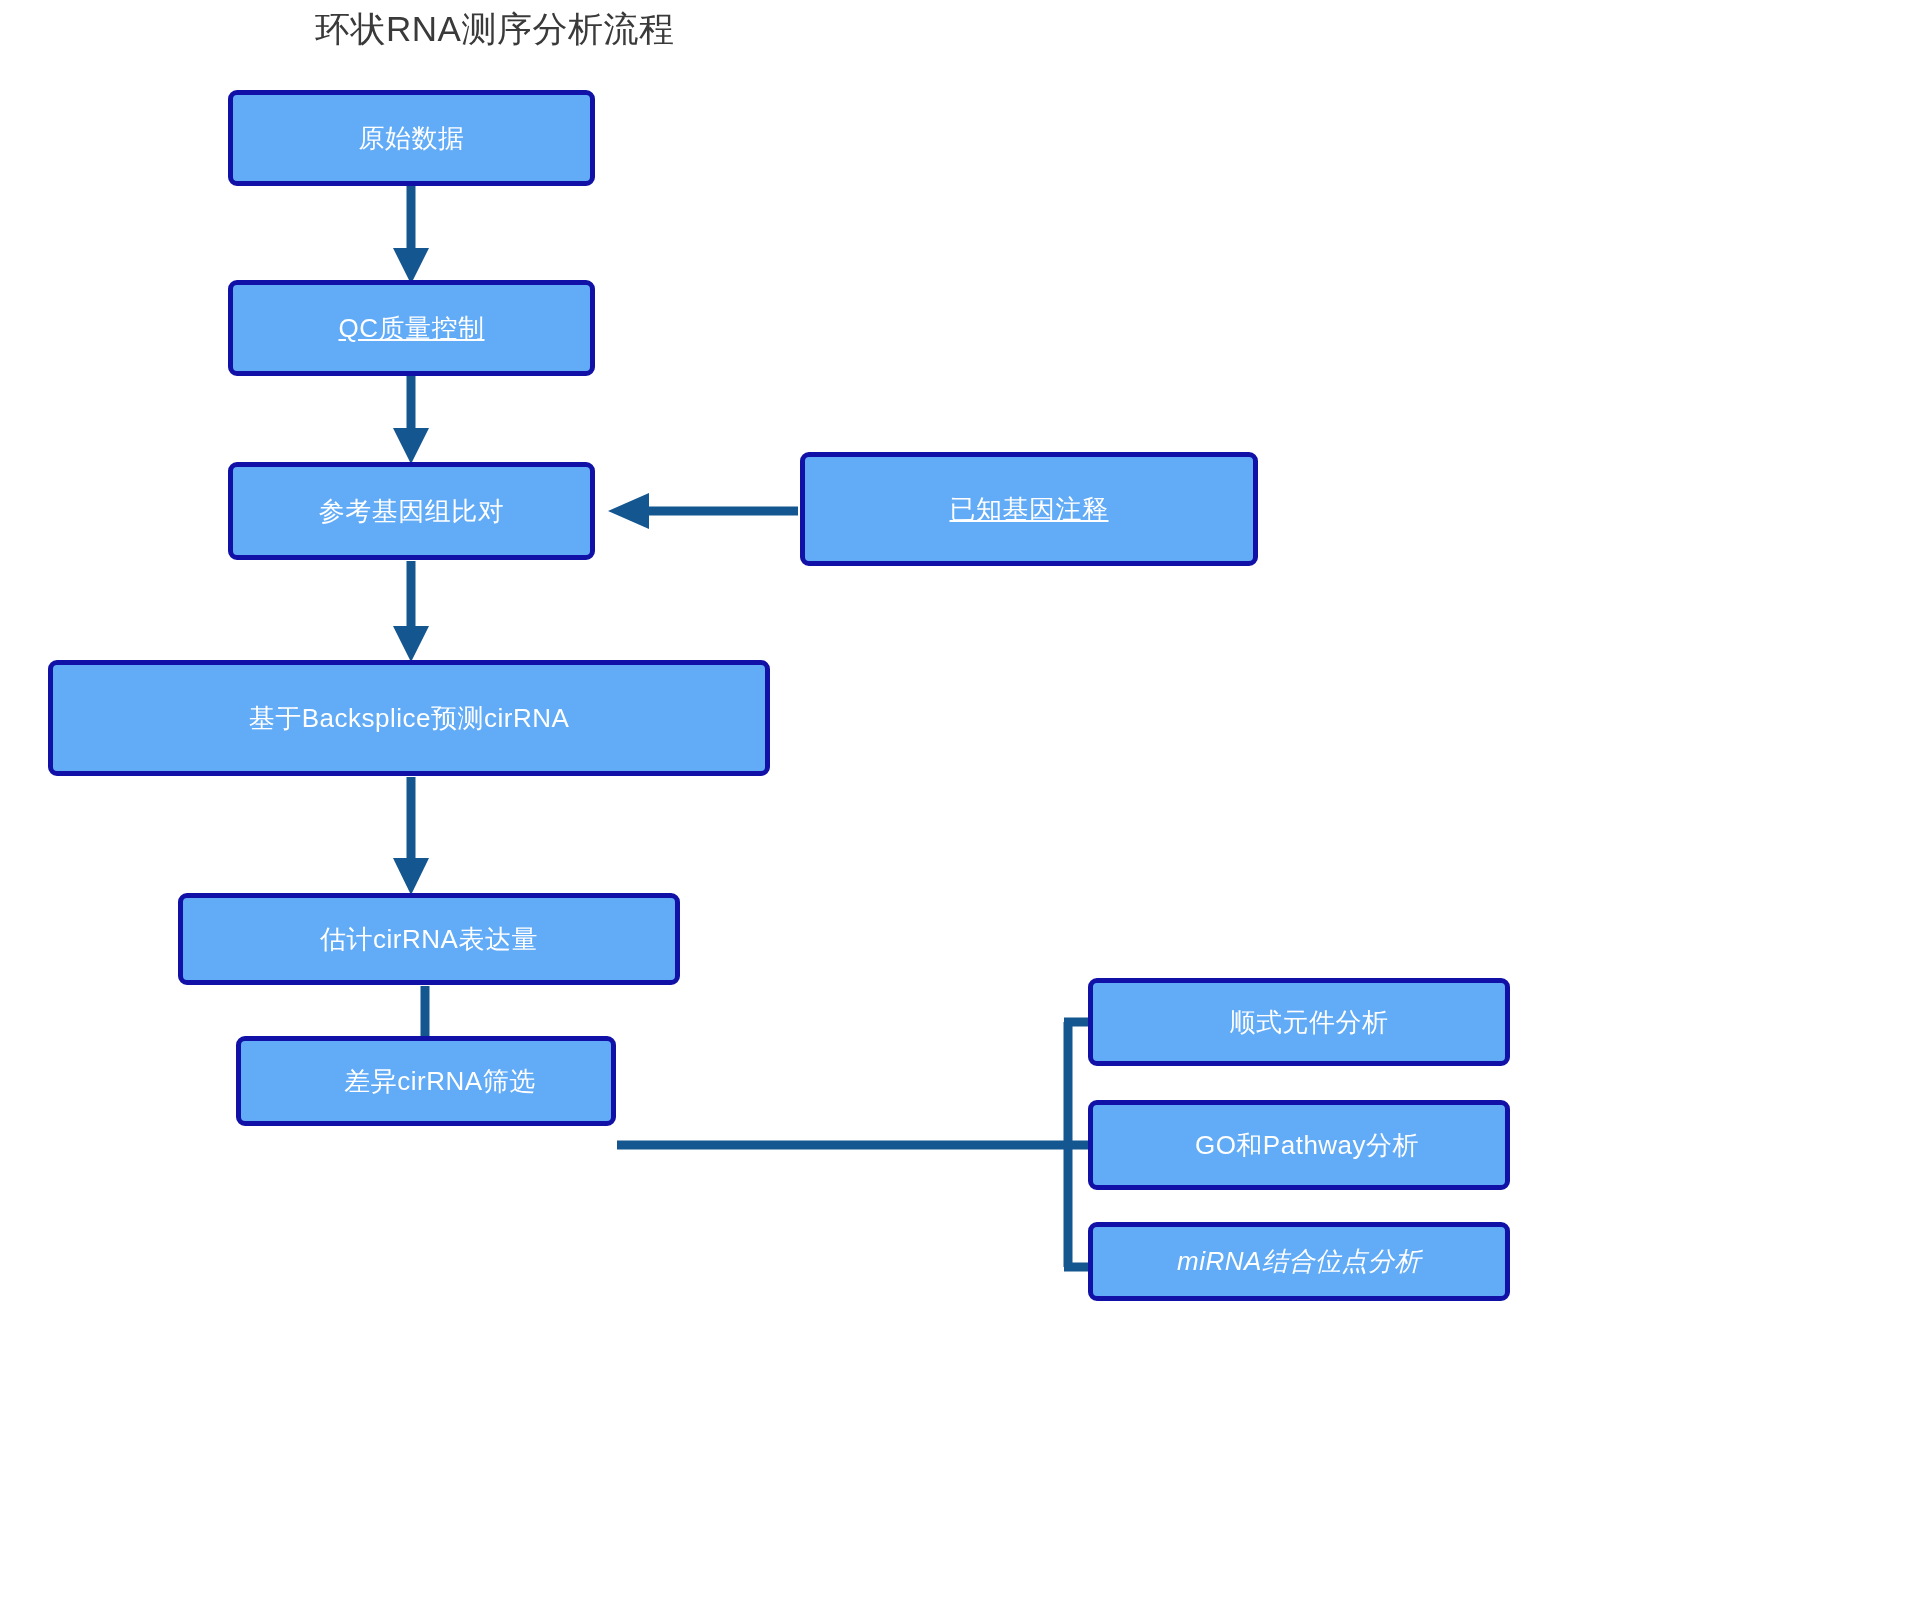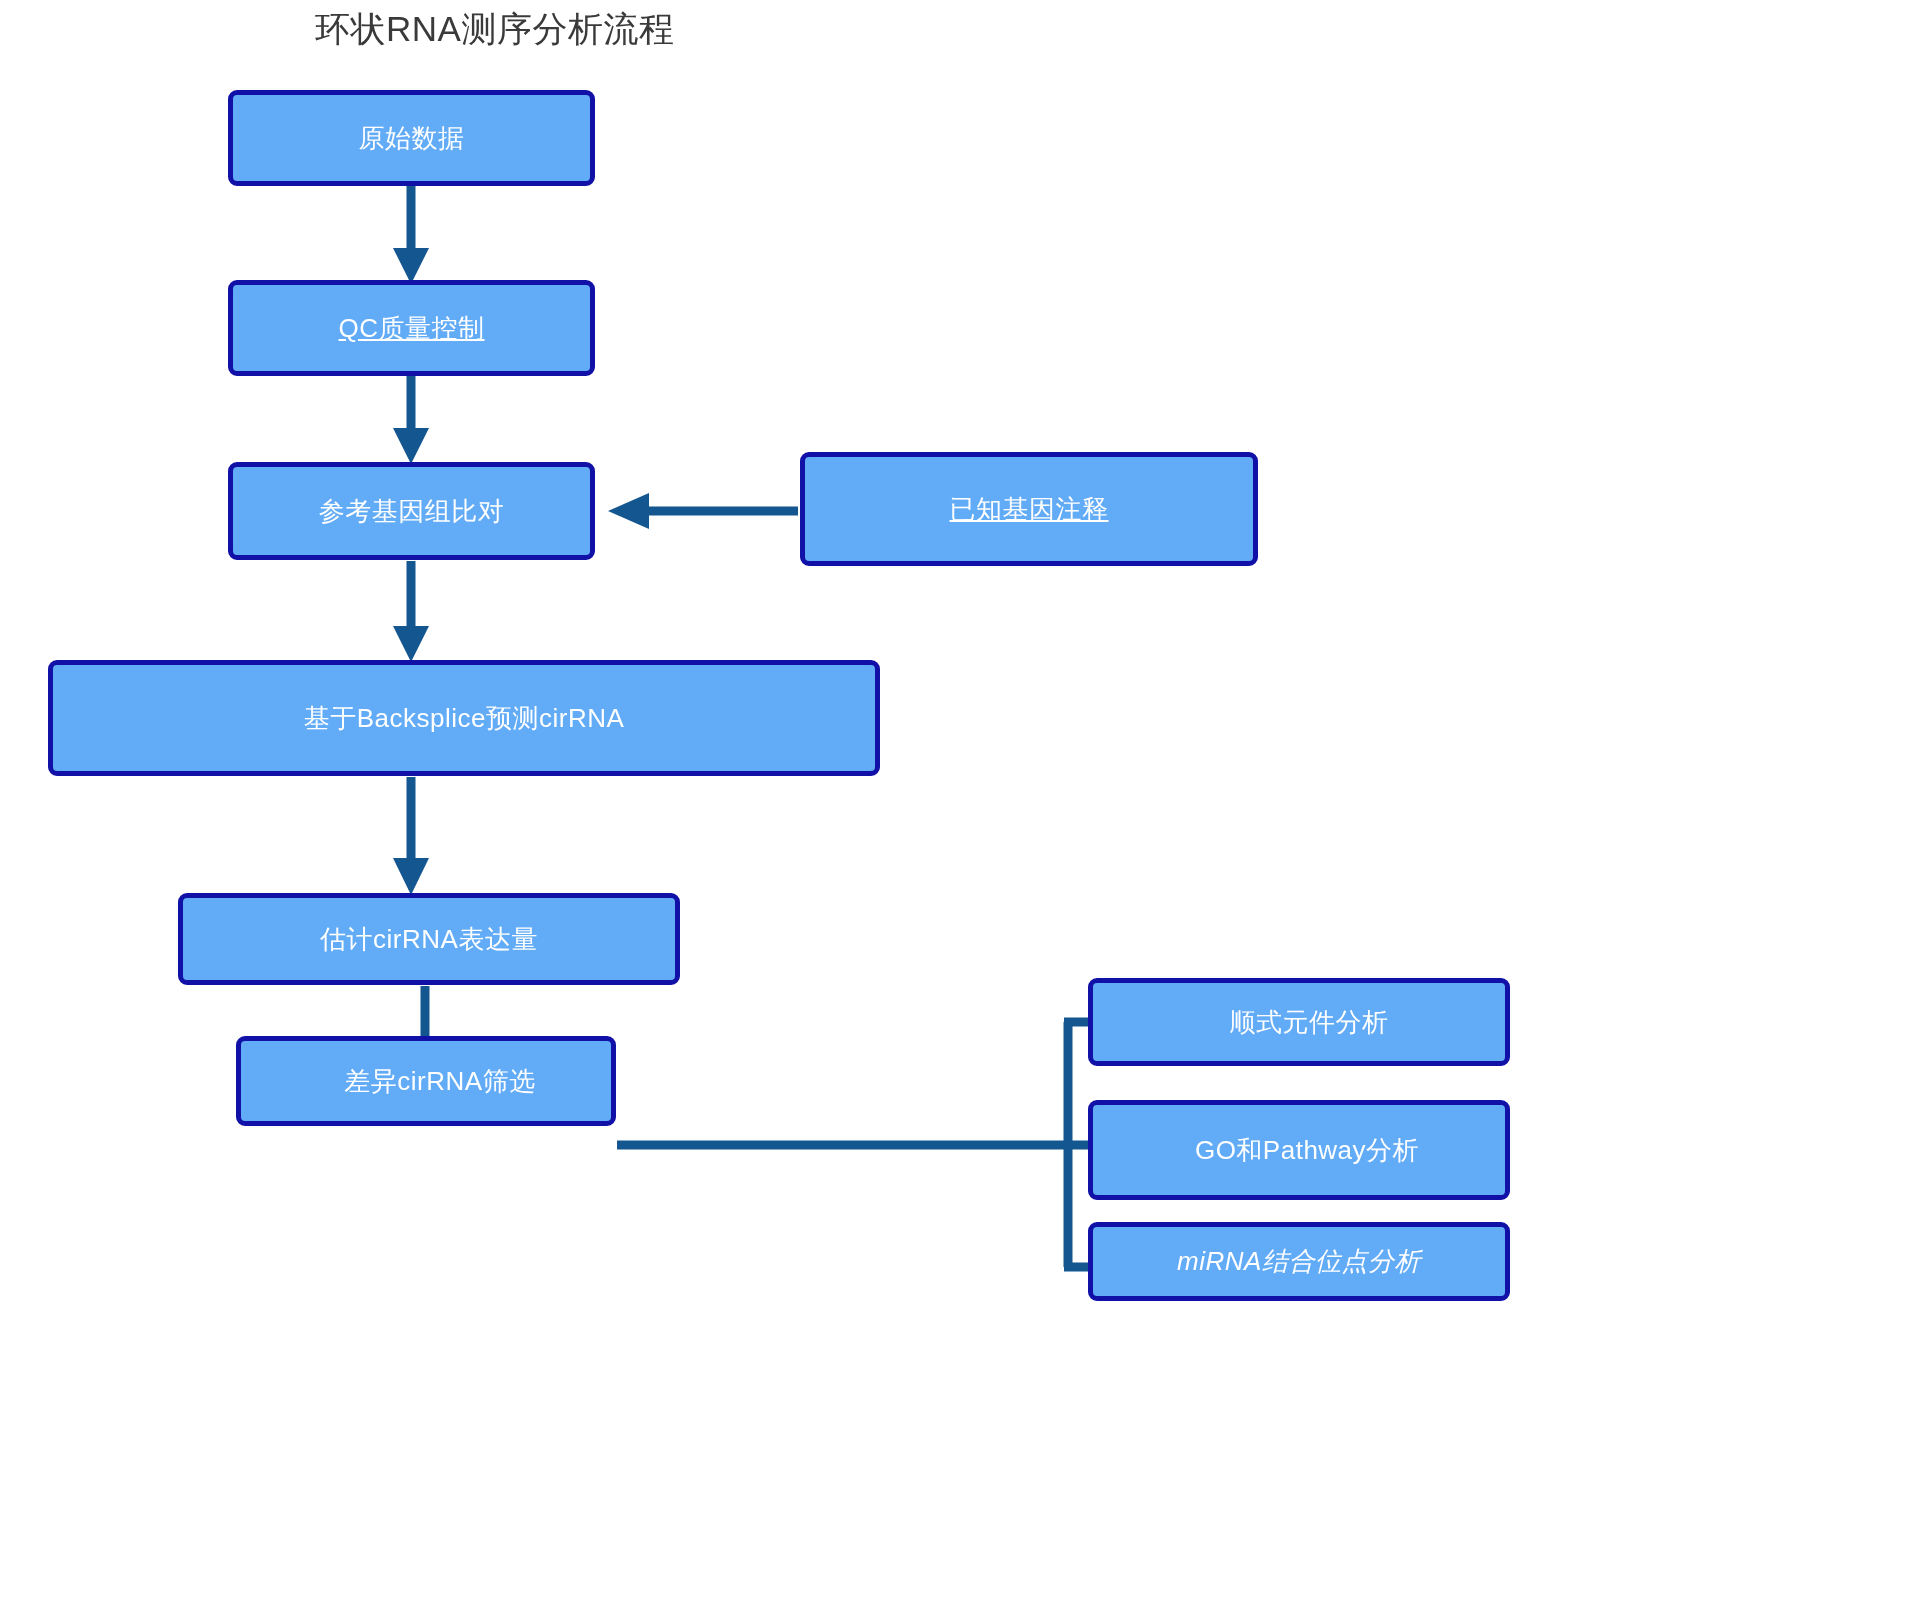"基于Backsplice预测cirRNA" div.node { width: 832px -> 722px }
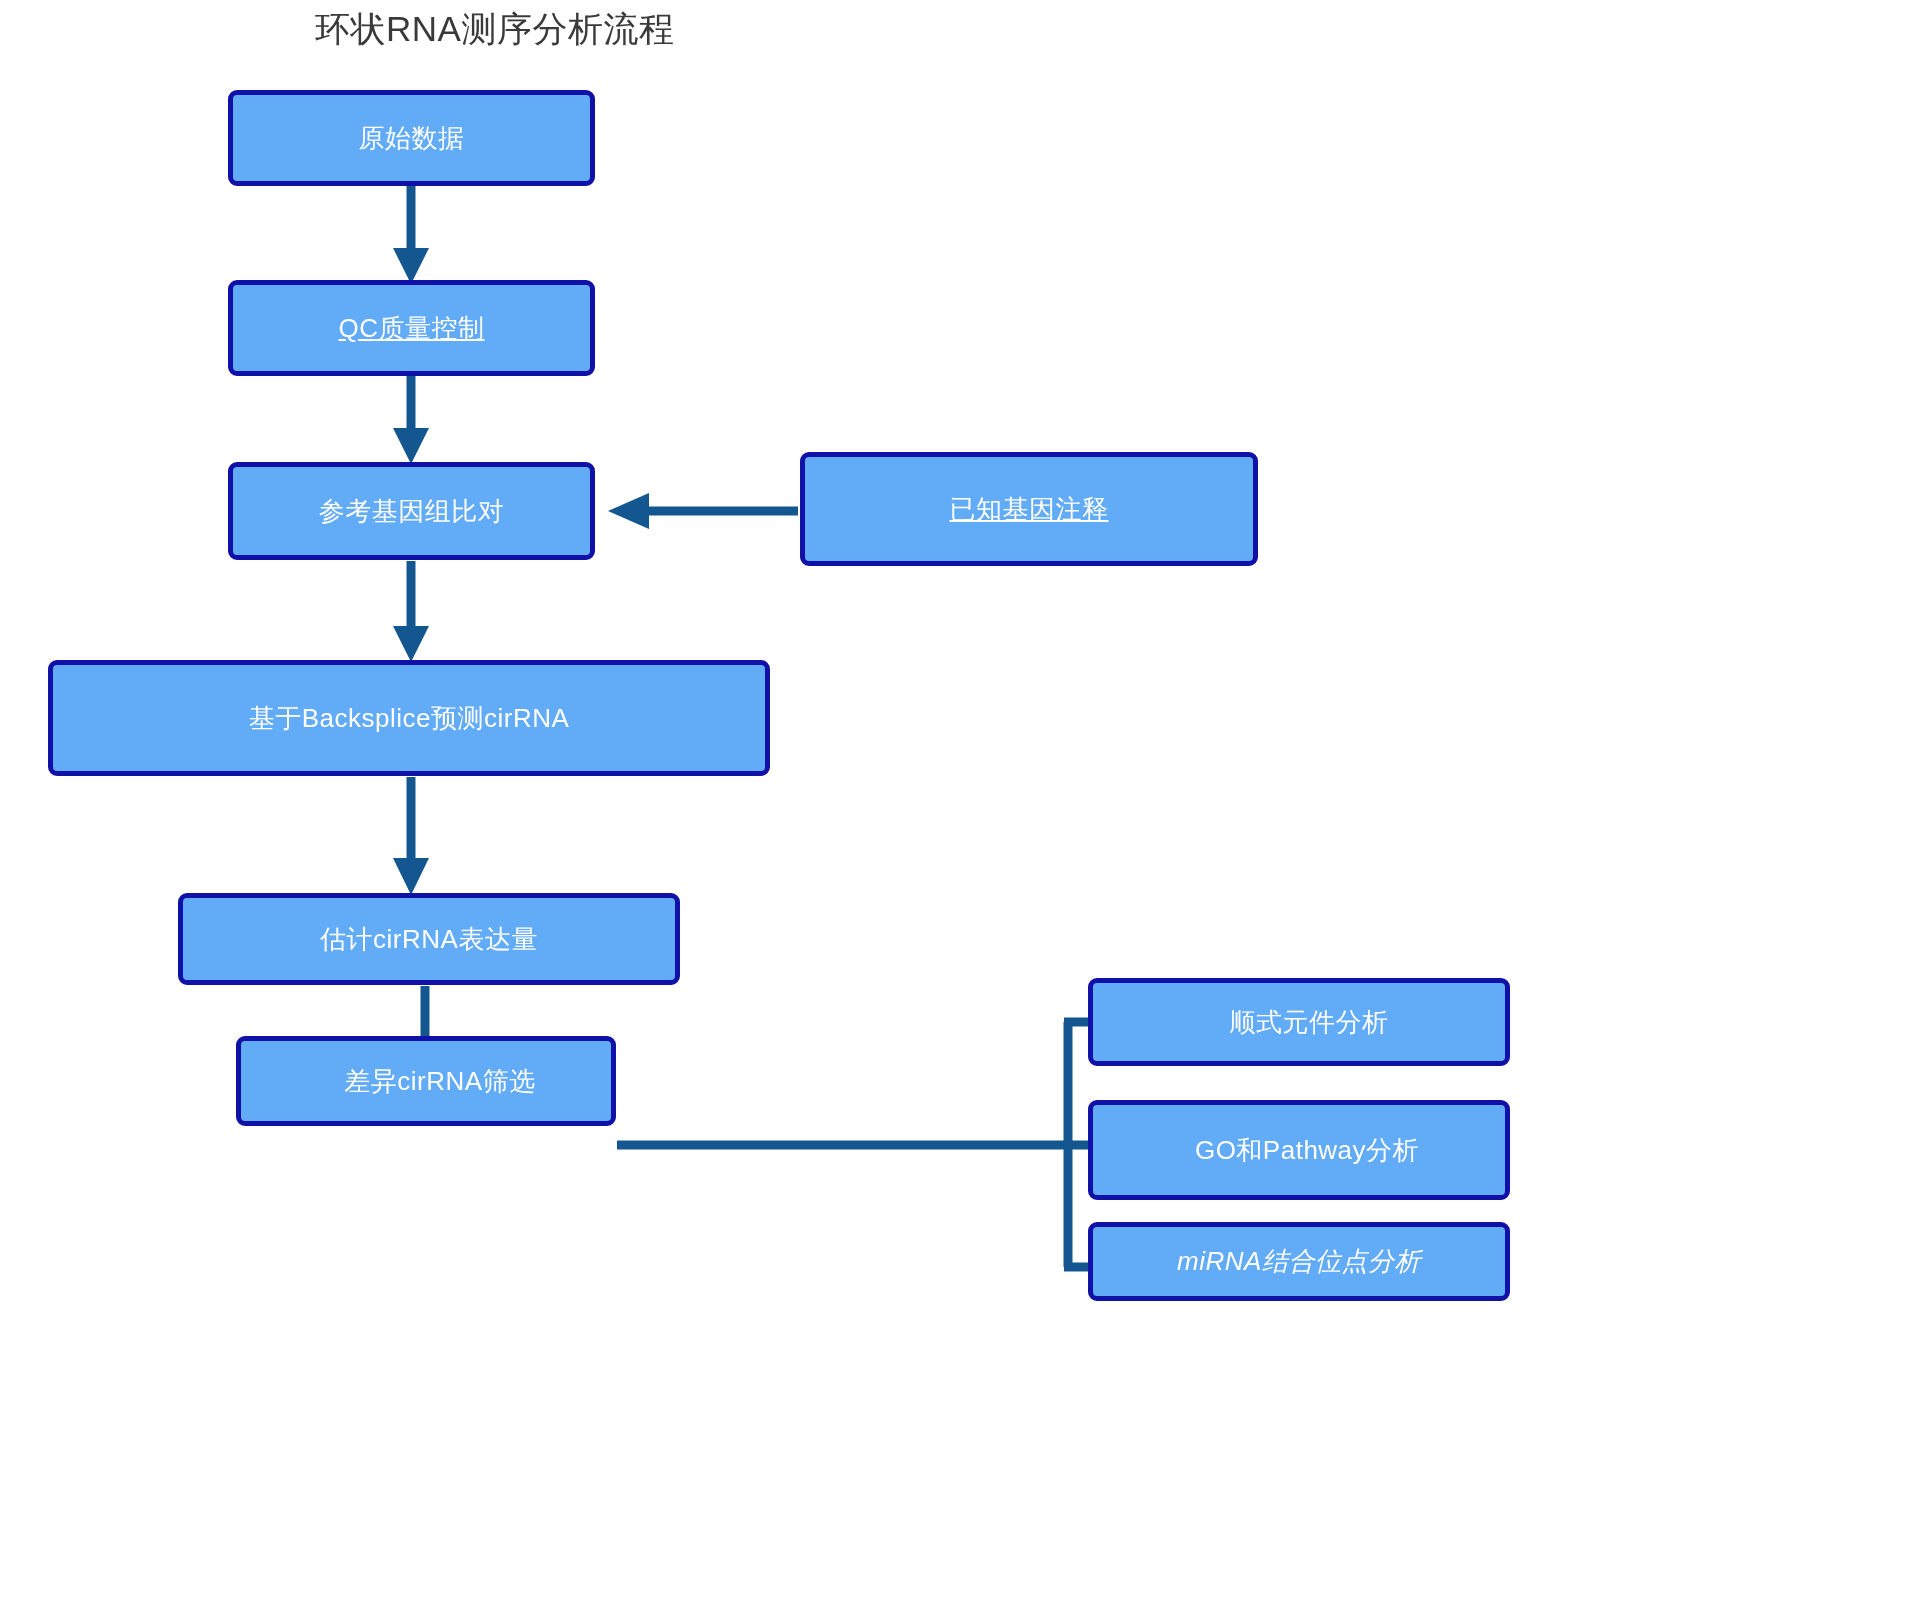"GO和Pathway分析" div.node { height: 100px -> 90px }
